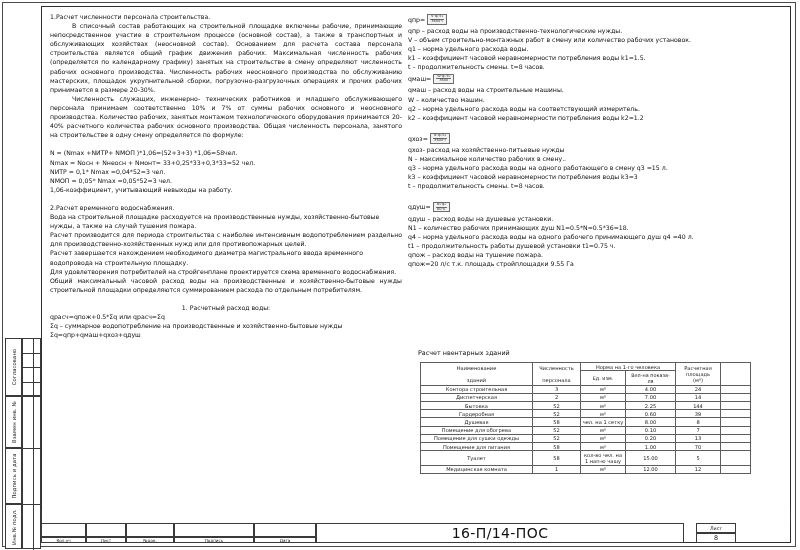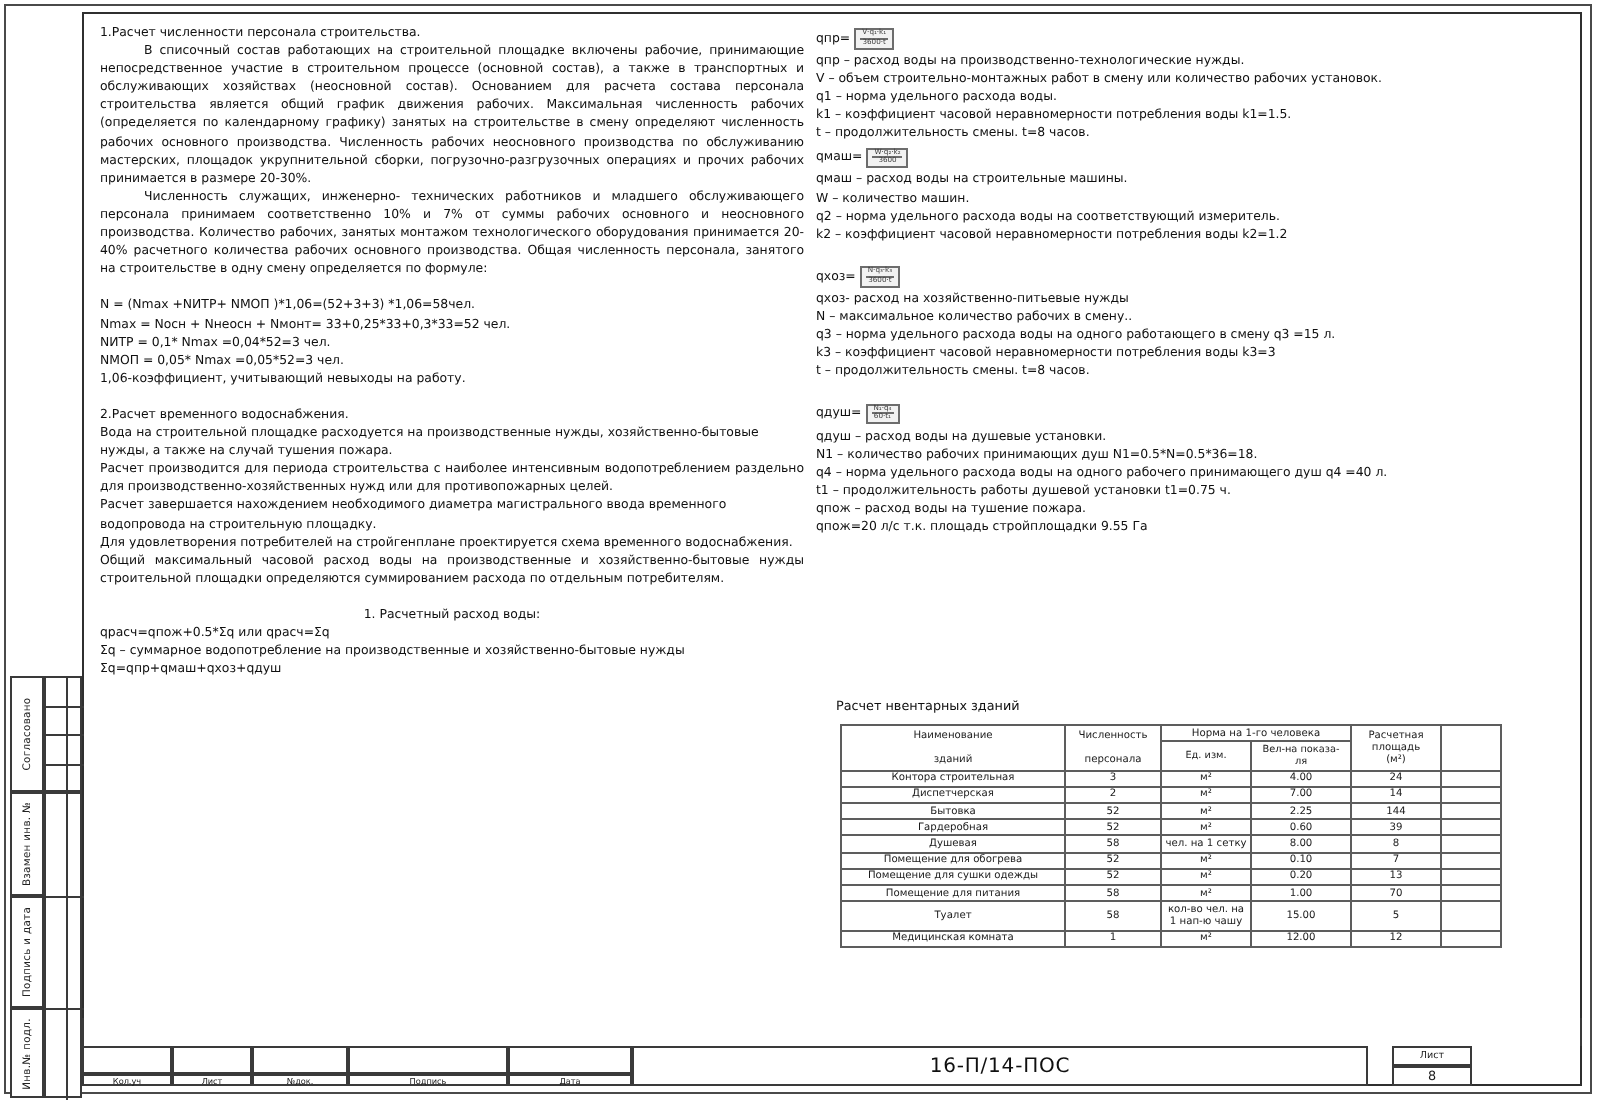"16-П/14-ПОС" .tb-code { font-size: 10px -> 14px }
